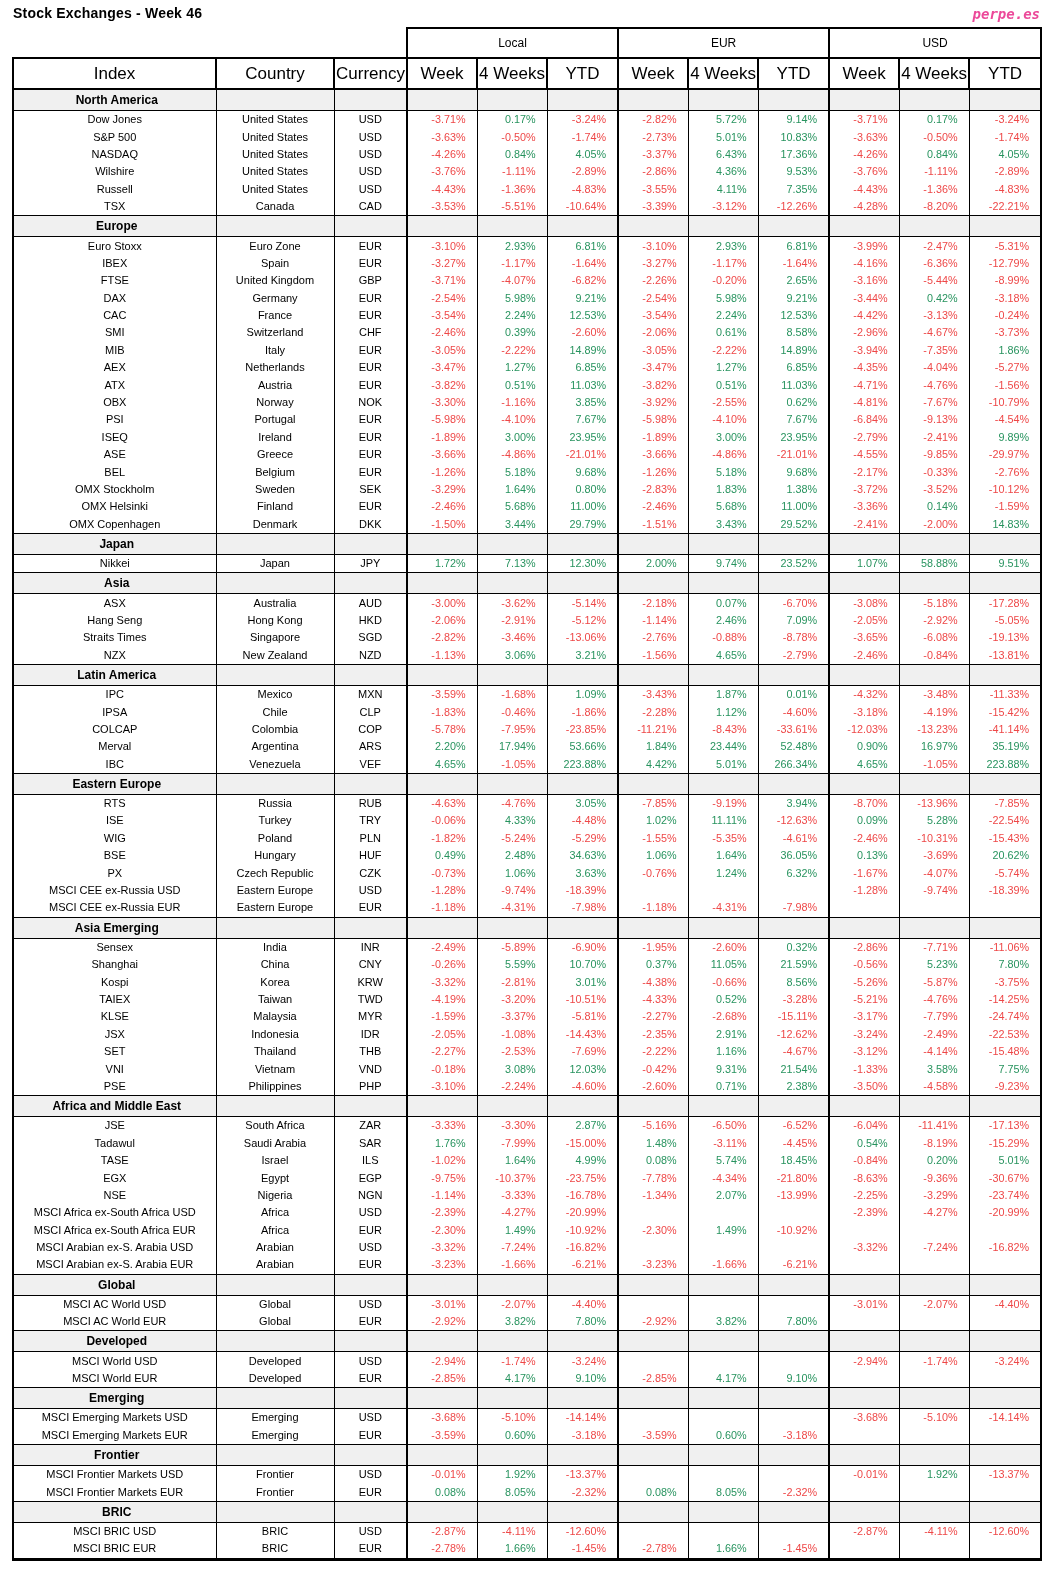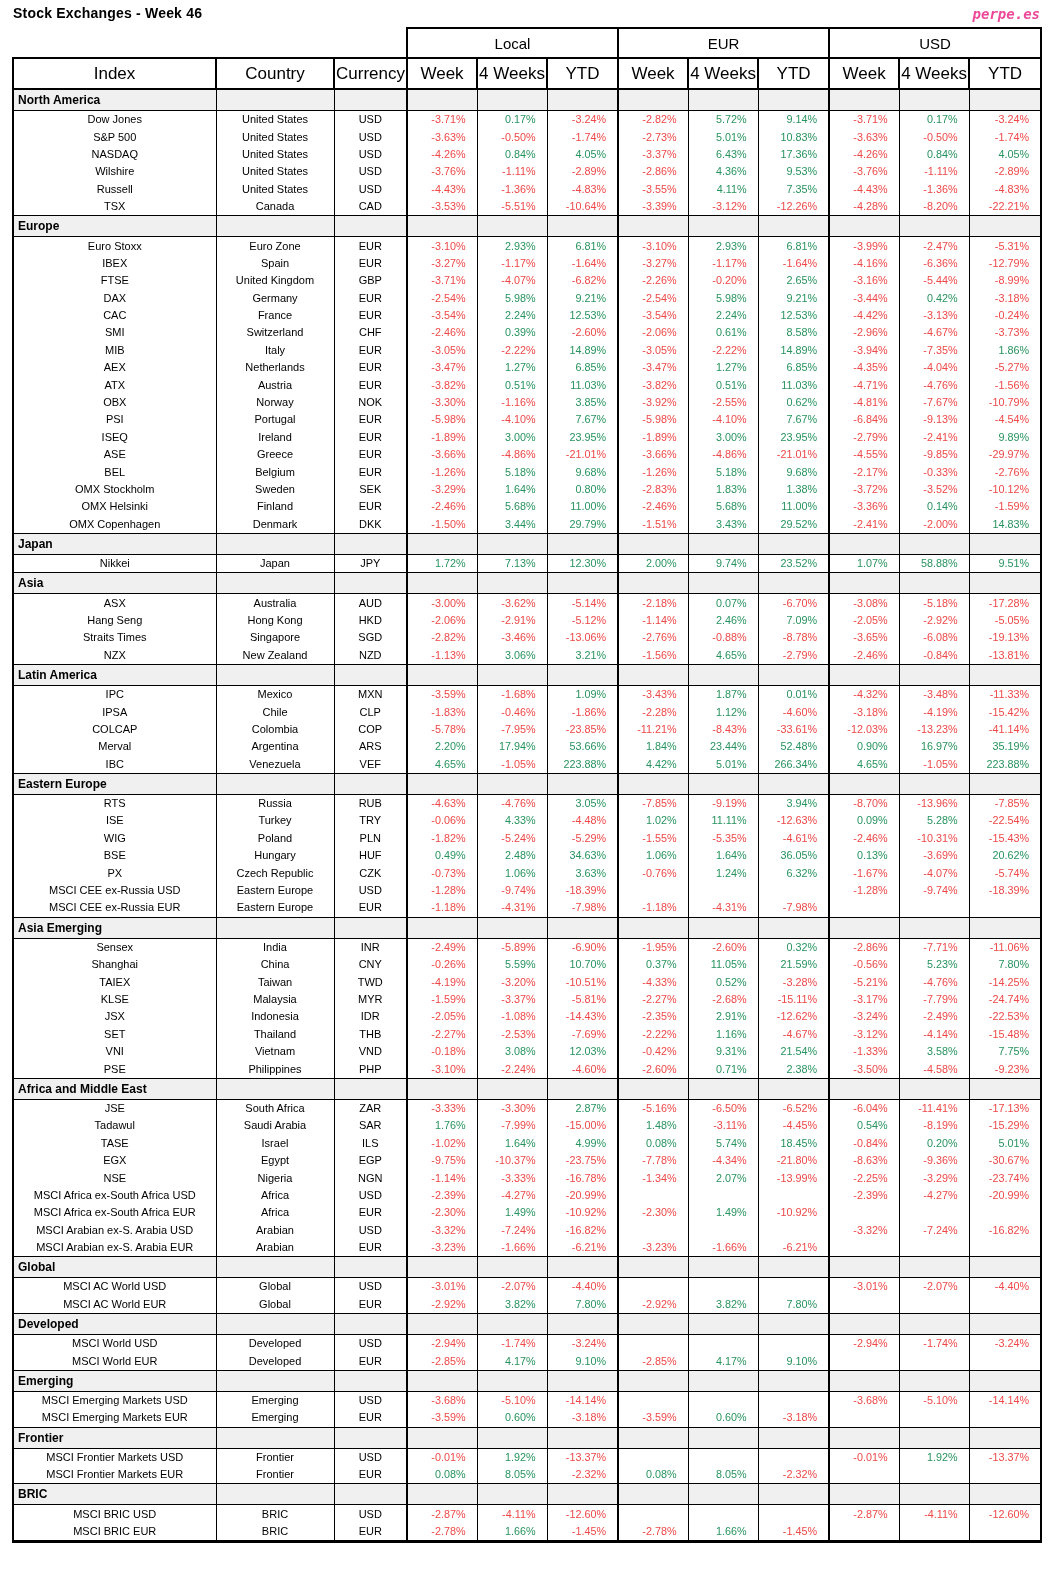"Local" tr.grouprow th { font-size: 15px -> 12px }
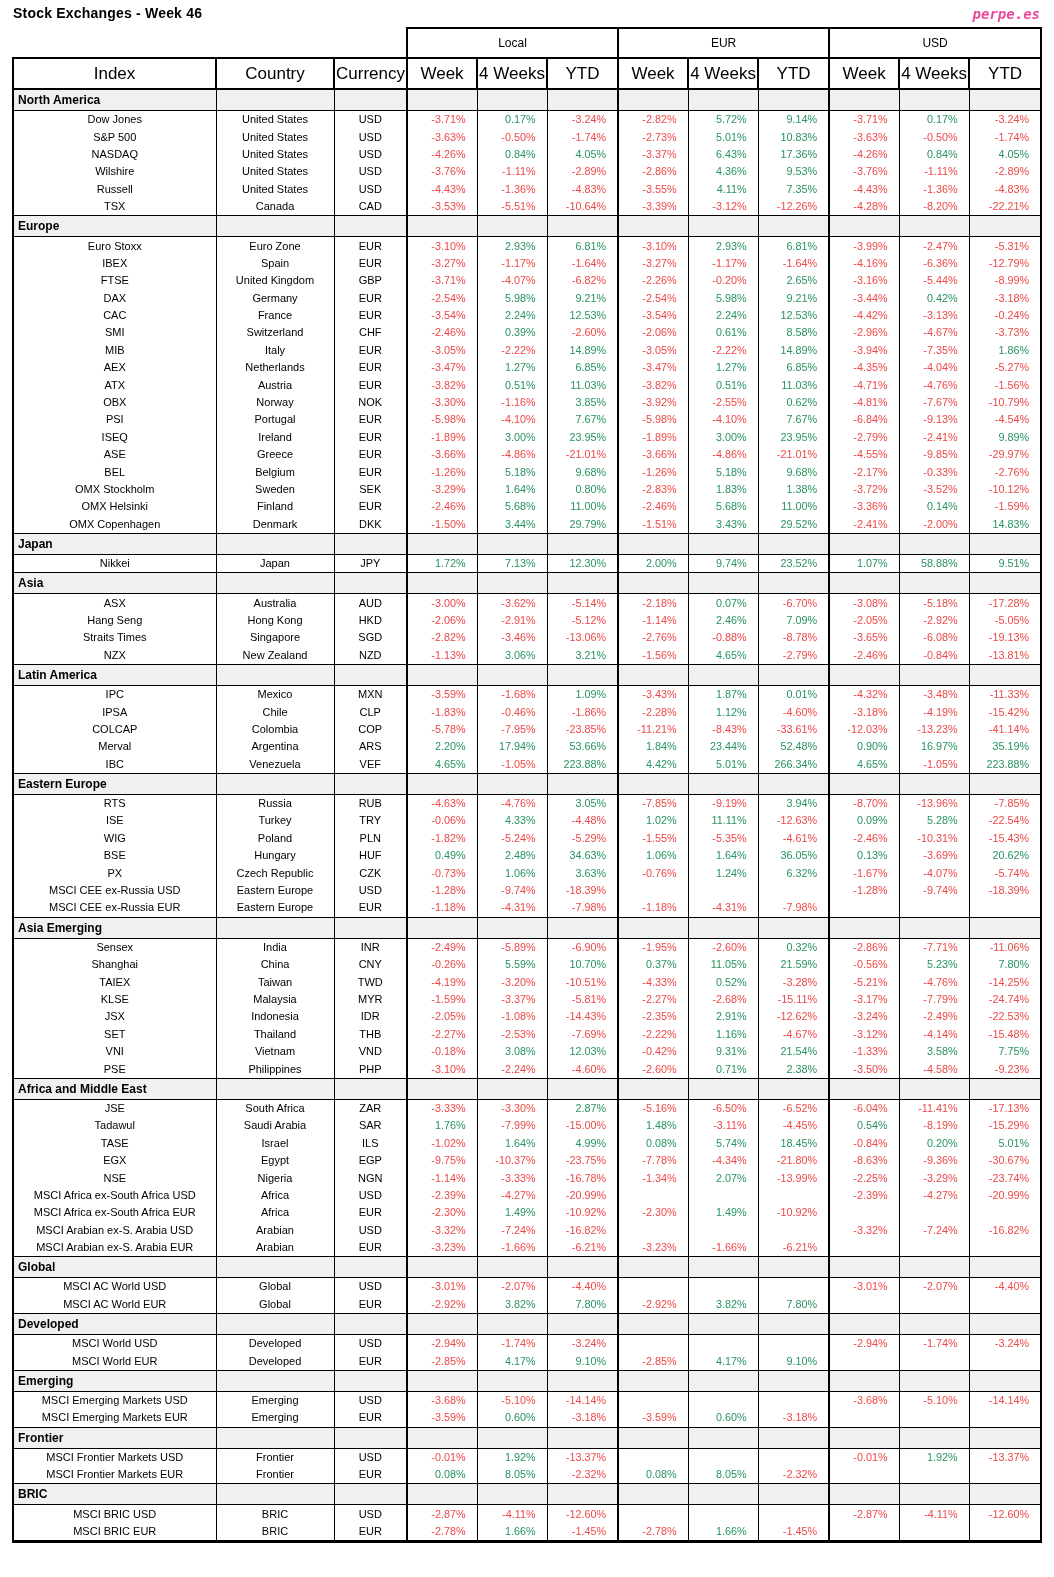"North America" td.section-label { text-align: left -> center }
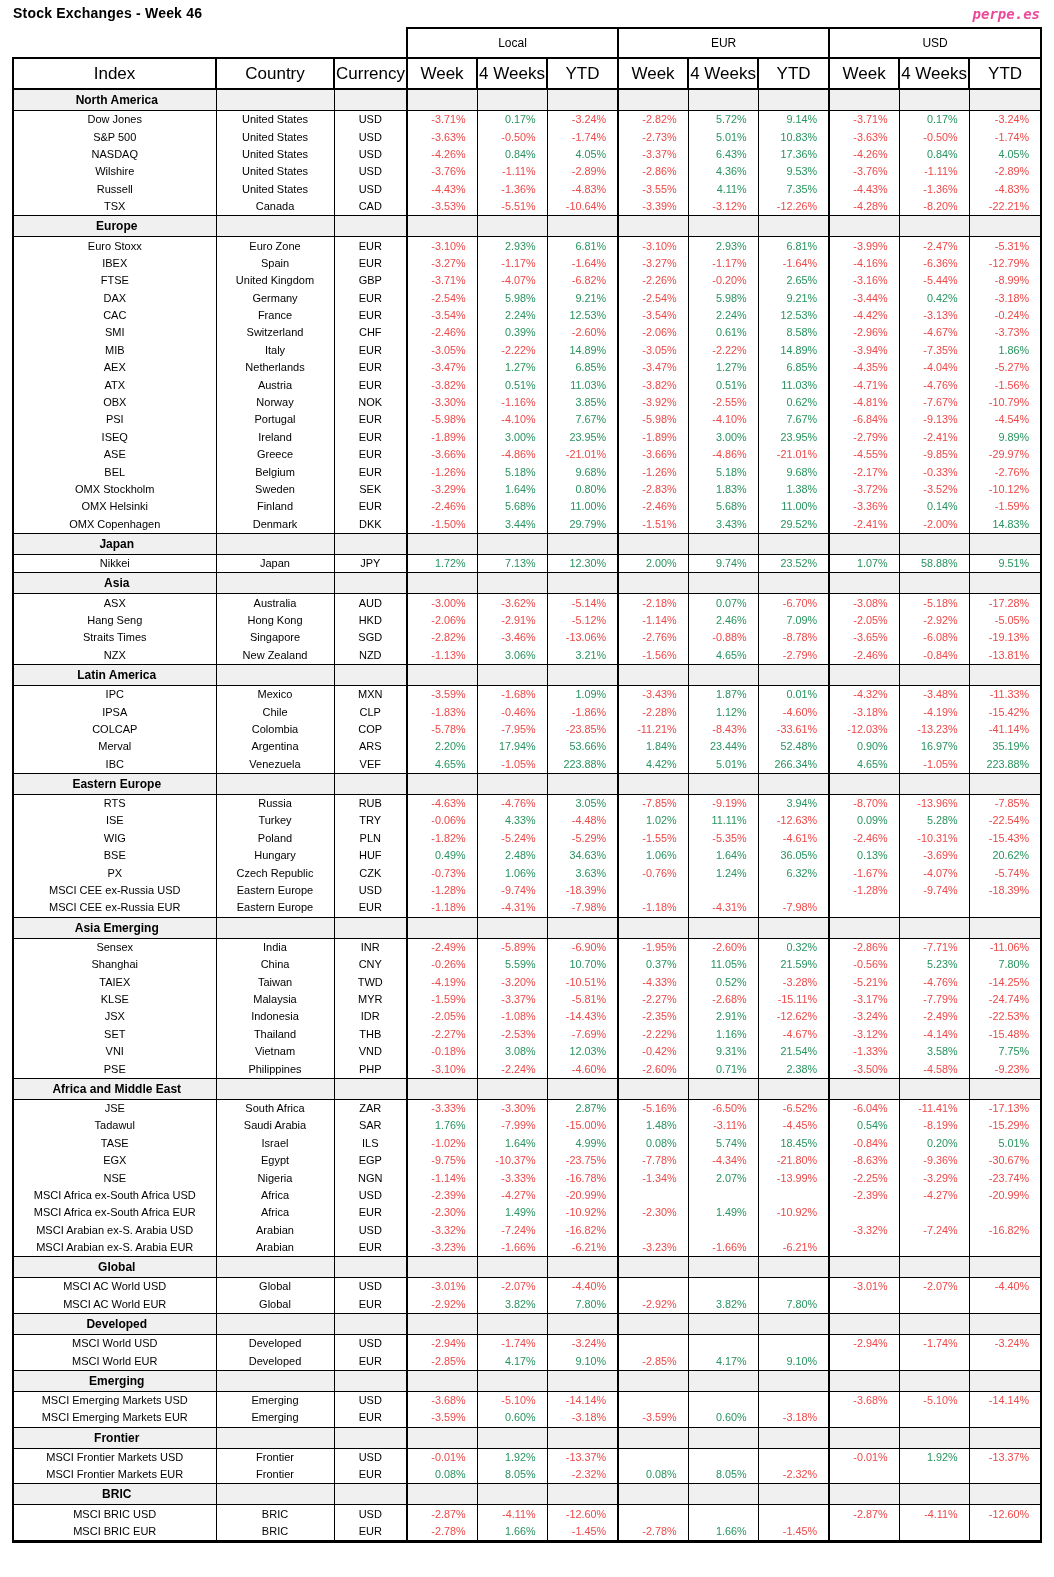"Kospi" tr { html: none -> <tr> <td>Kospi</td> <td>Korea</td> <td>KRW</td> <td>-3.32%</td> <td>-2.81%</td> <td>3.01%</td> <td>-4.38%</td> <td>-0.66%</td> <td>8.56%</td> <td>-5.26%</td> <td>-5.87%</td> <td>-3.75%</td> </tr> }
